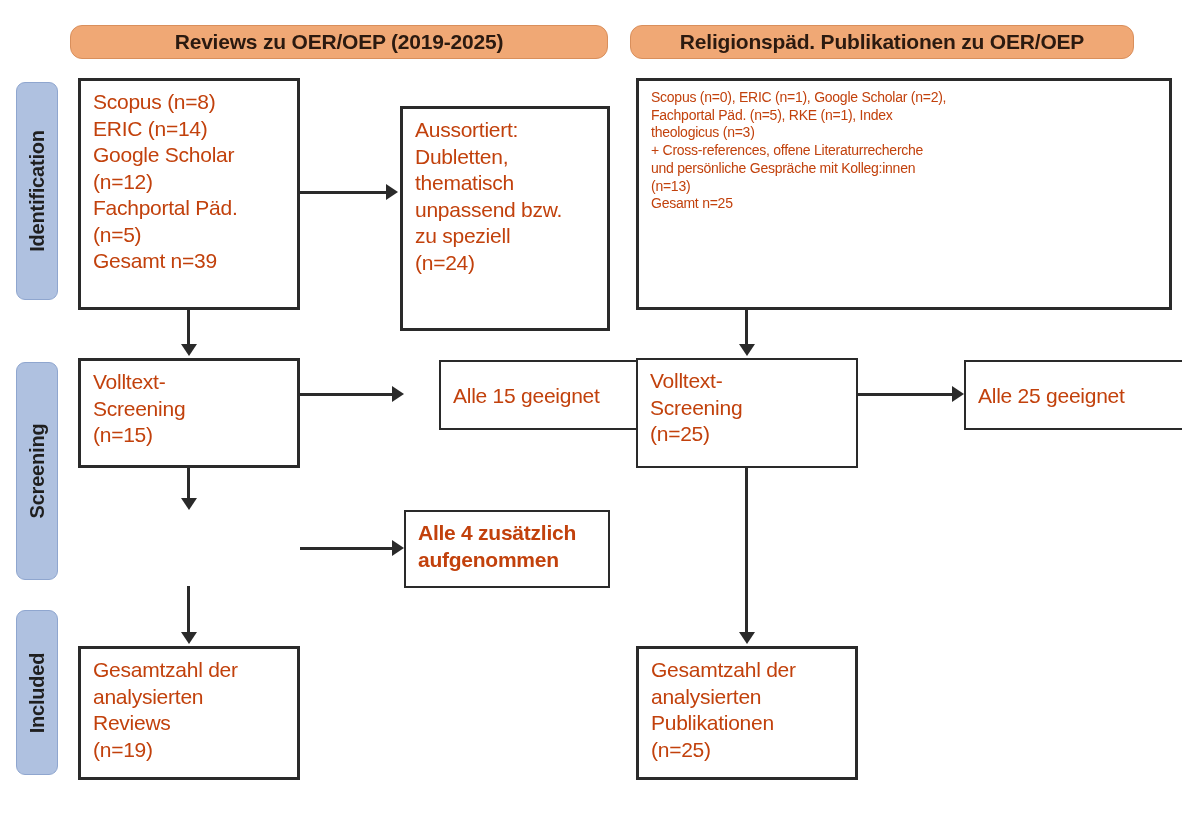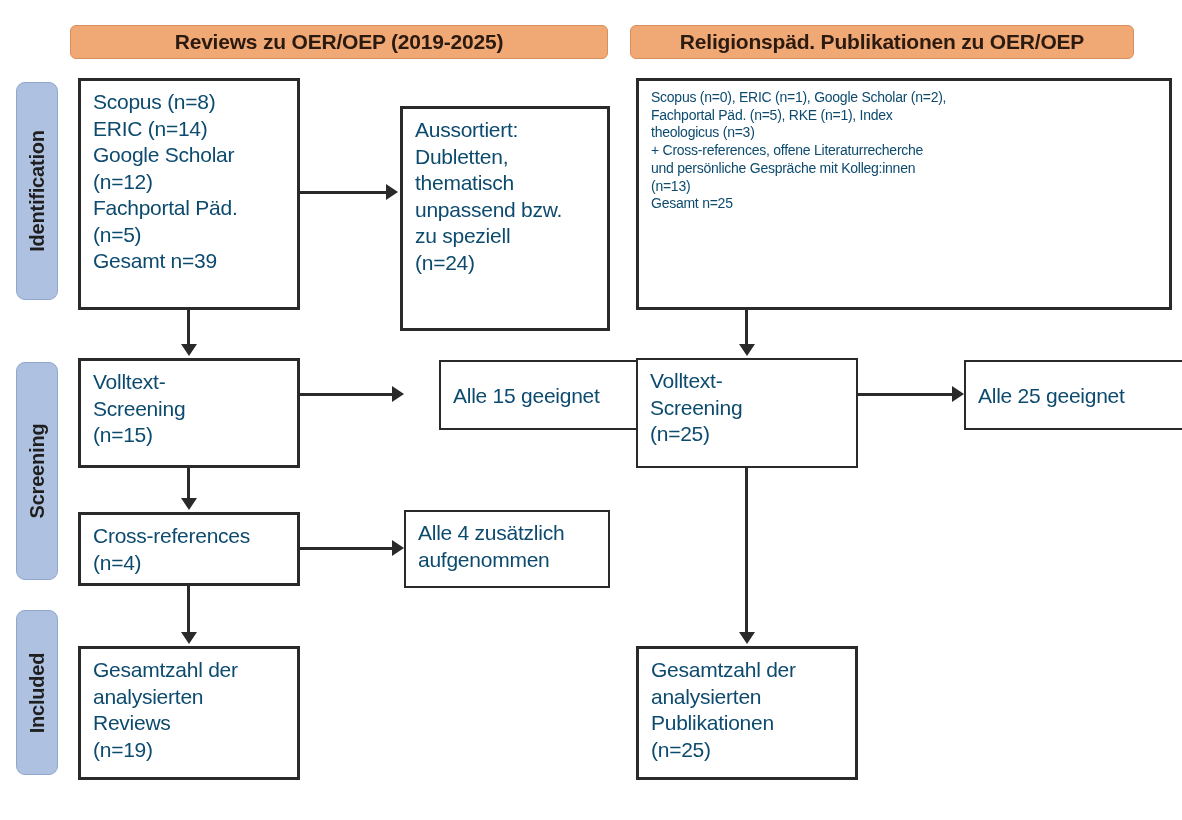"Reviews zu OER/OEP (2019-2025)" .col-header { border-radius: 6px -> 12px }
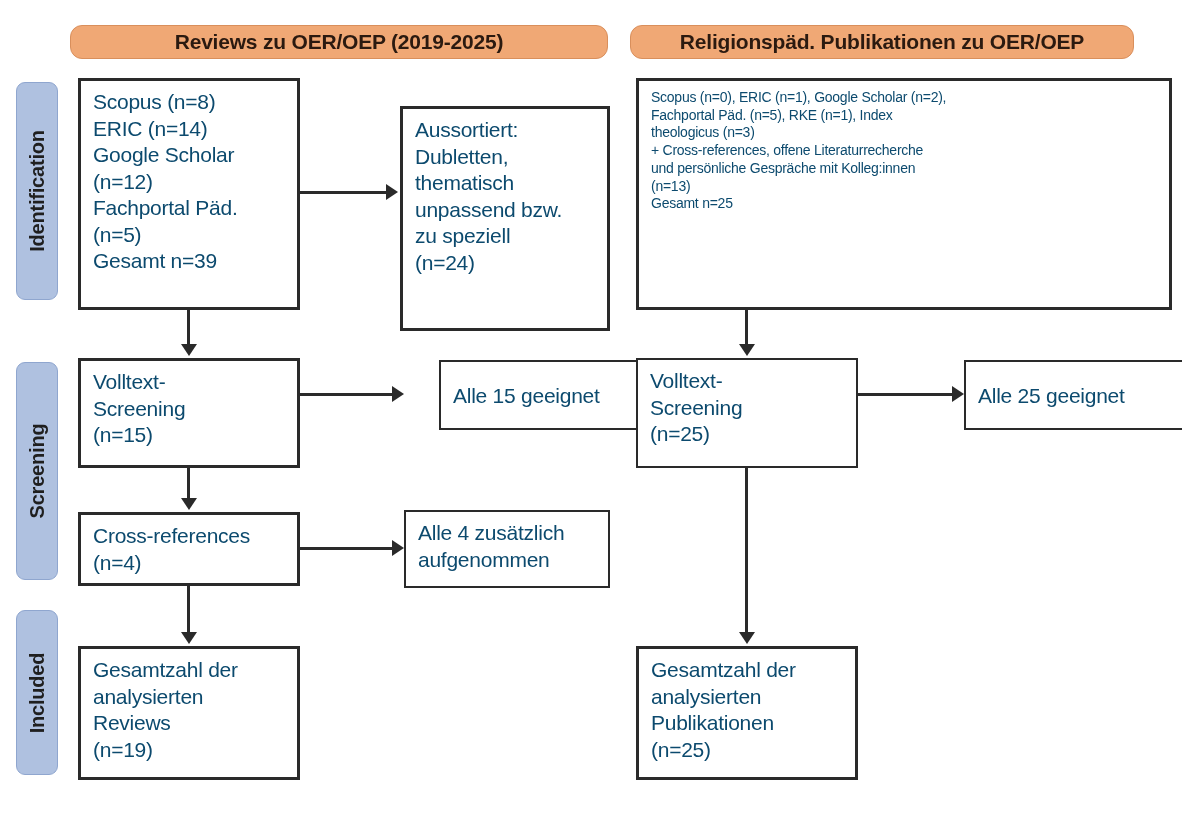"Scopus (n=8)" .flow-box { color: #0c4a6e -> #c2410c }
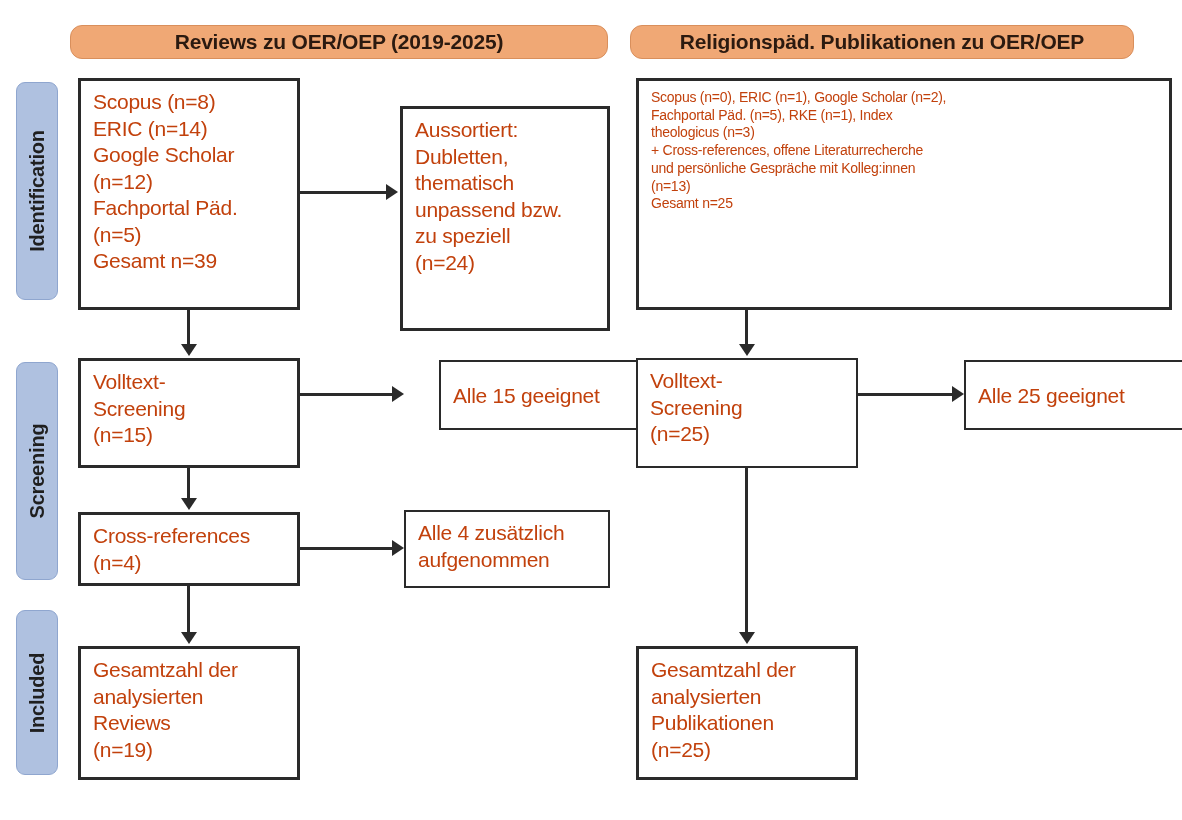"Cross-references" div.flow-box { html: <div>Cross-references (n=4)</div> -> none }
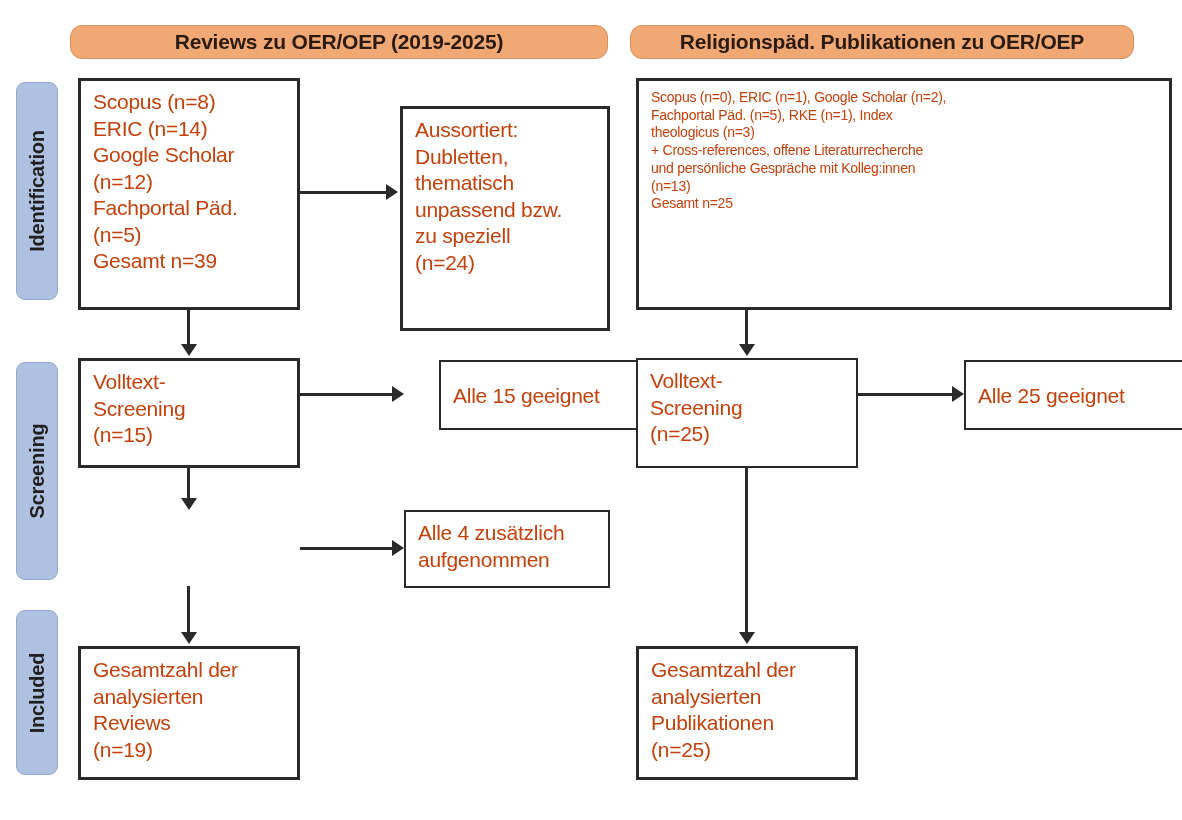"Alle 4 zusätzlich" div.flow-box { font-weight: none -> bold }
